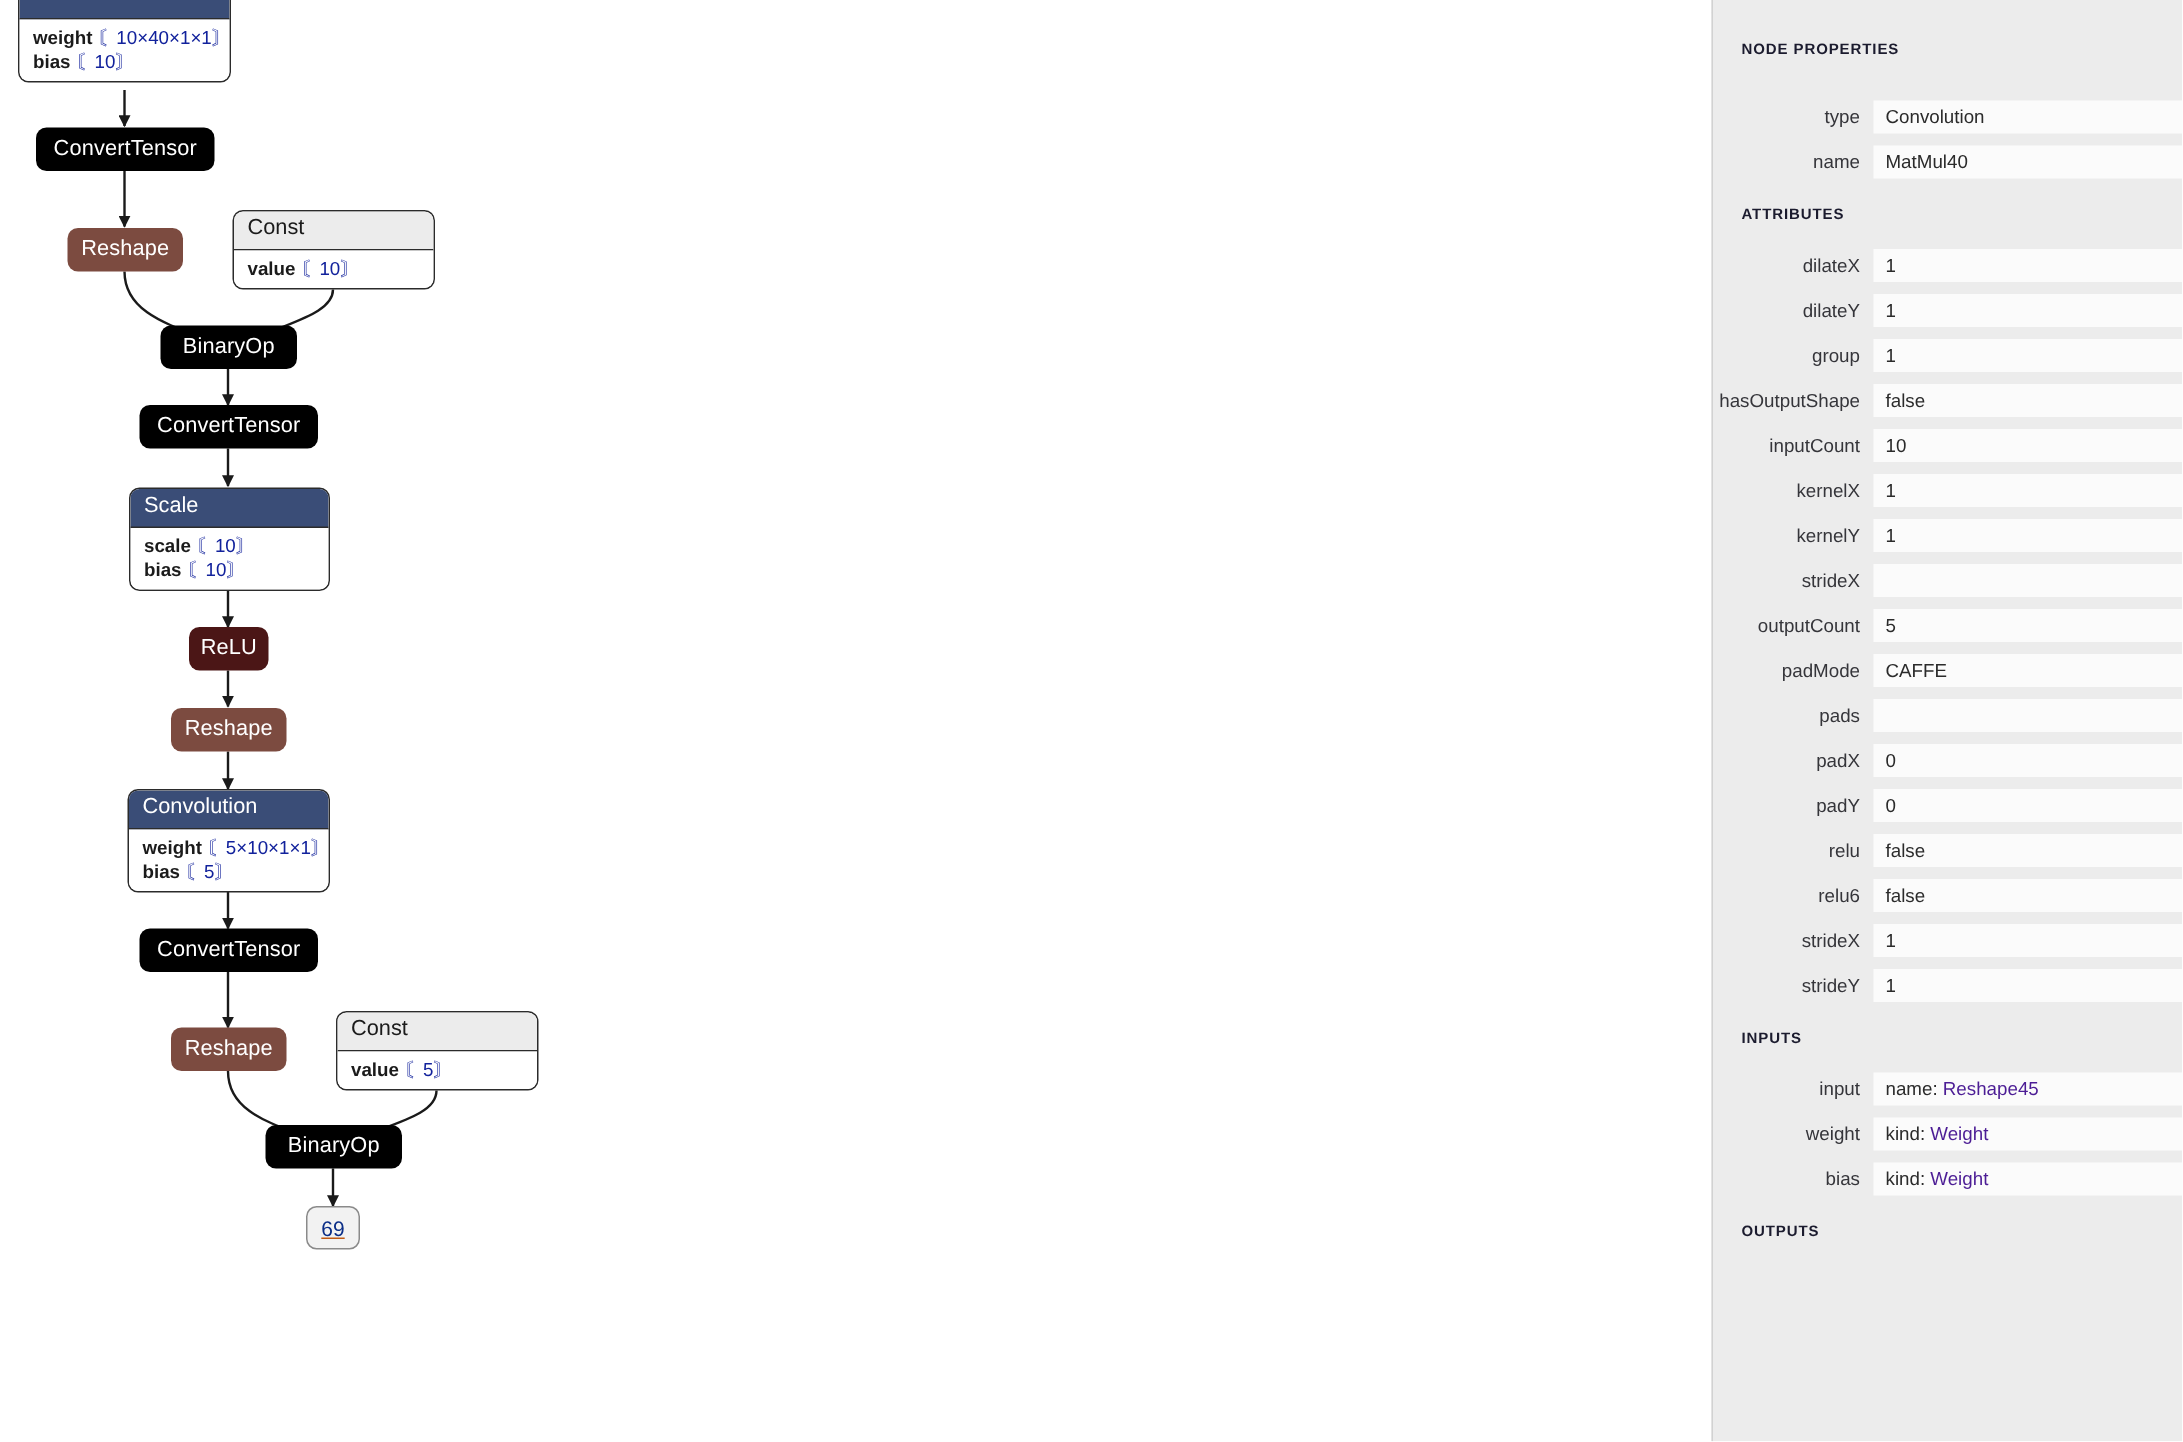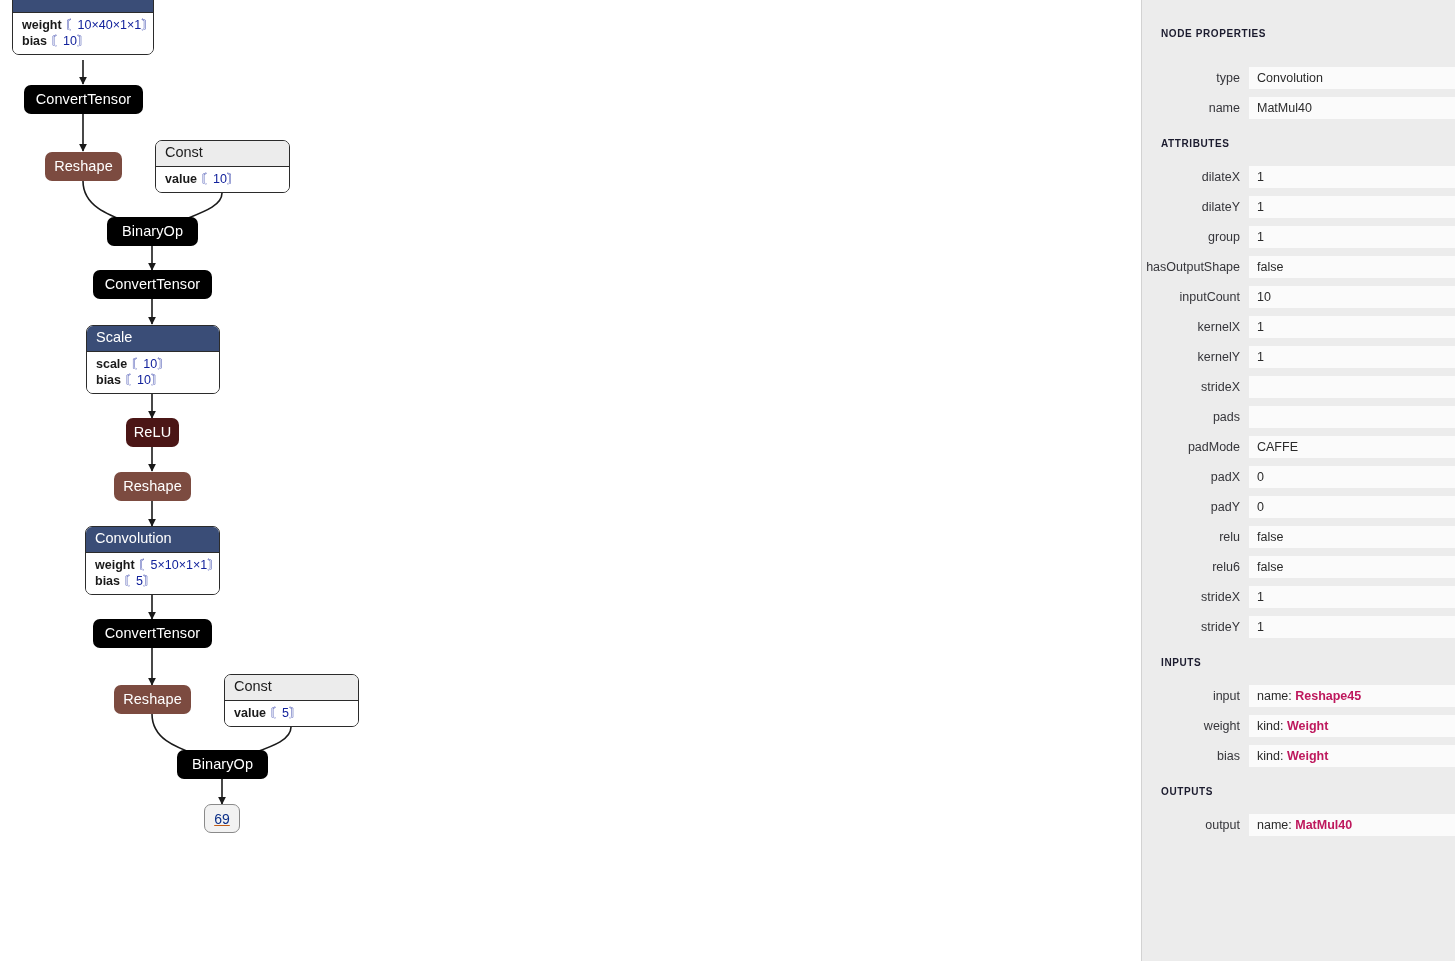"outputCount" div.prop-row { html: none -> <div> <div>outputCount</div> <div>5</div> </div> }
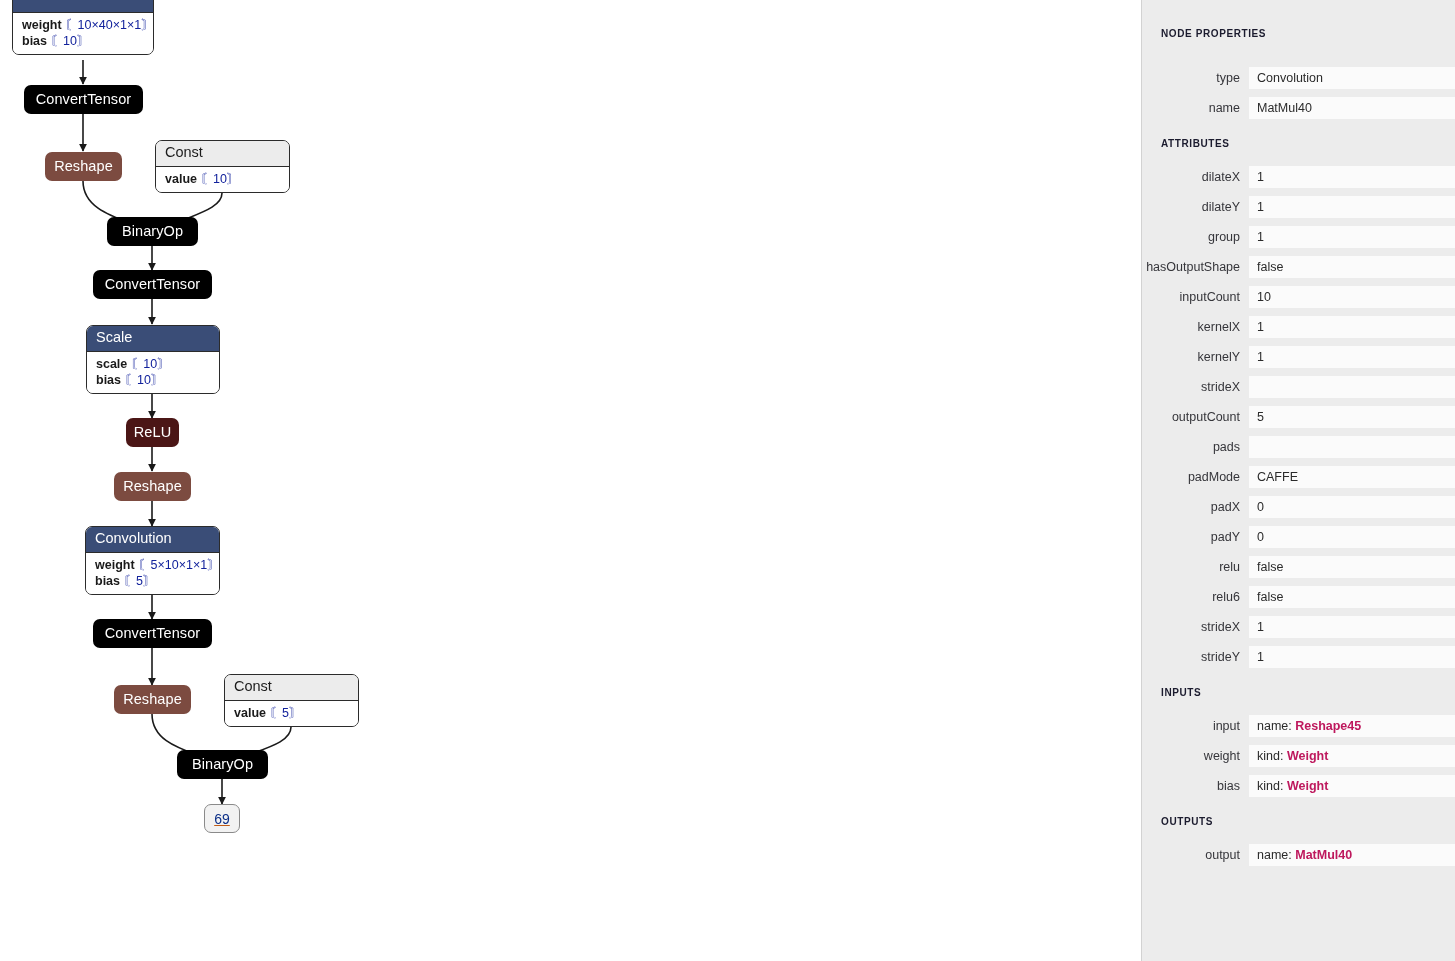"pads" div.prop-row { order: before "padMode" -> after "padMode" }
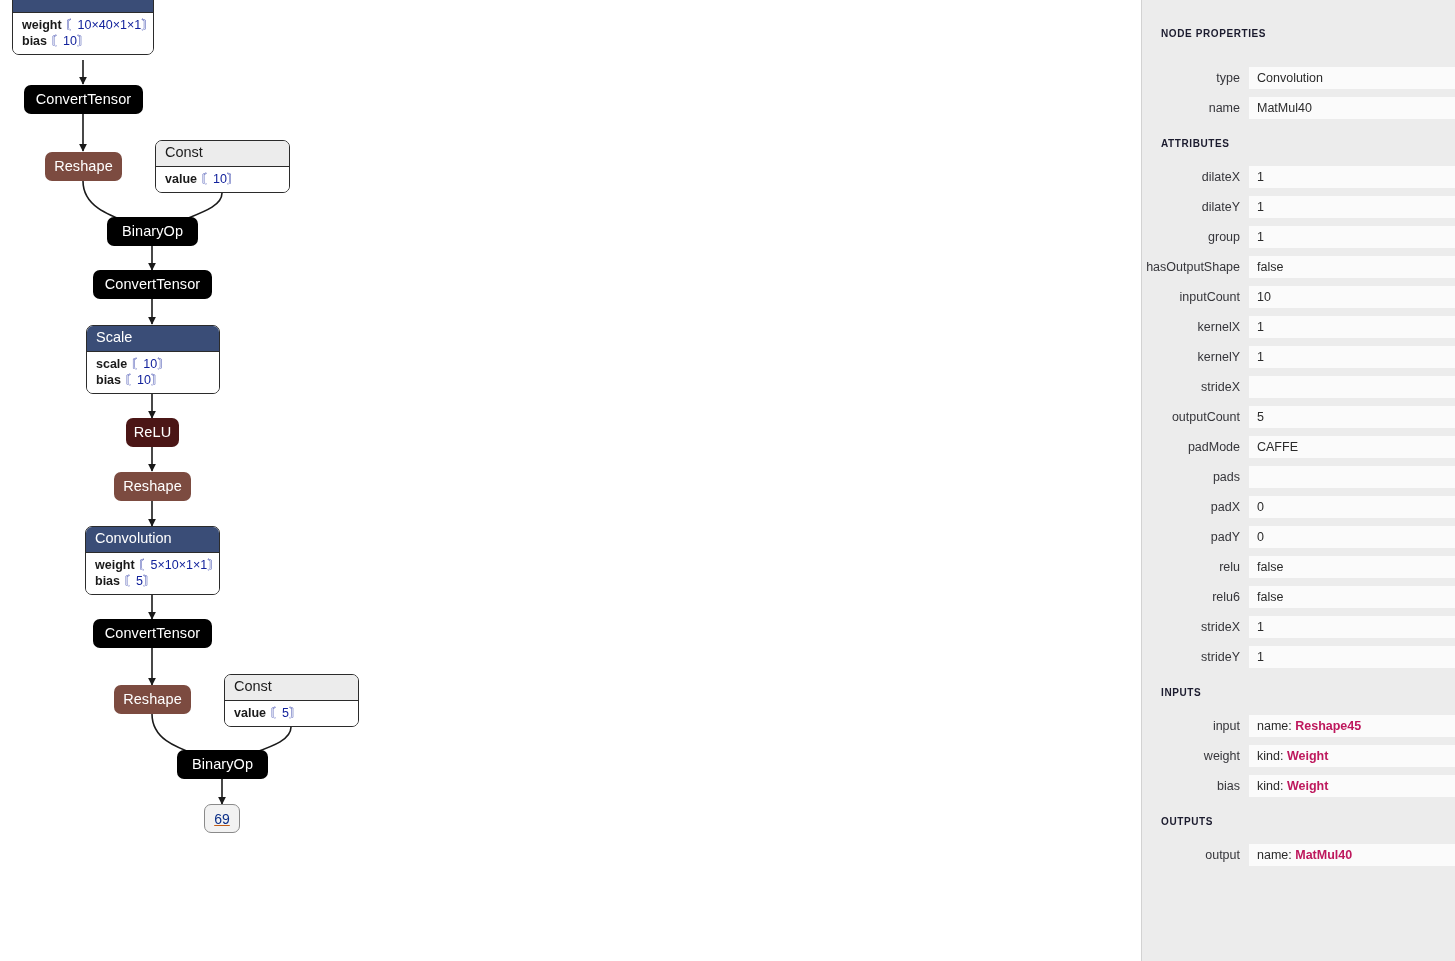"Reshape45" .prop-value .strong { color: #be185d -> #4c1d95; font-weight: bold -> normal }
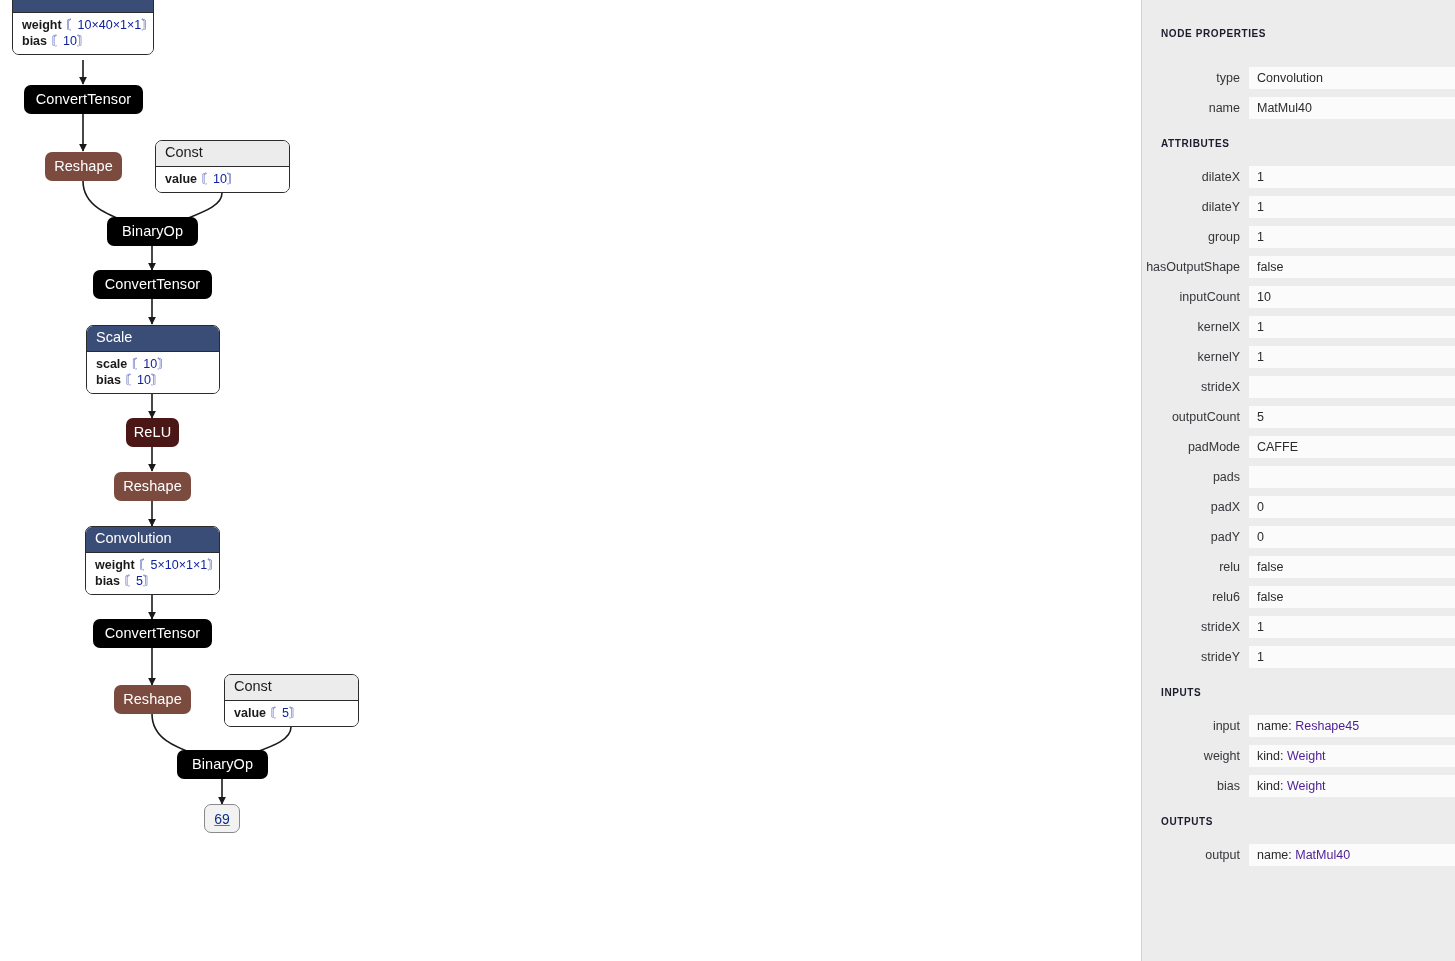"output" div { html: <div> <div> <div>output</div> <div>name: <span>MatMul40</span></div> </div> </div> -> none }
